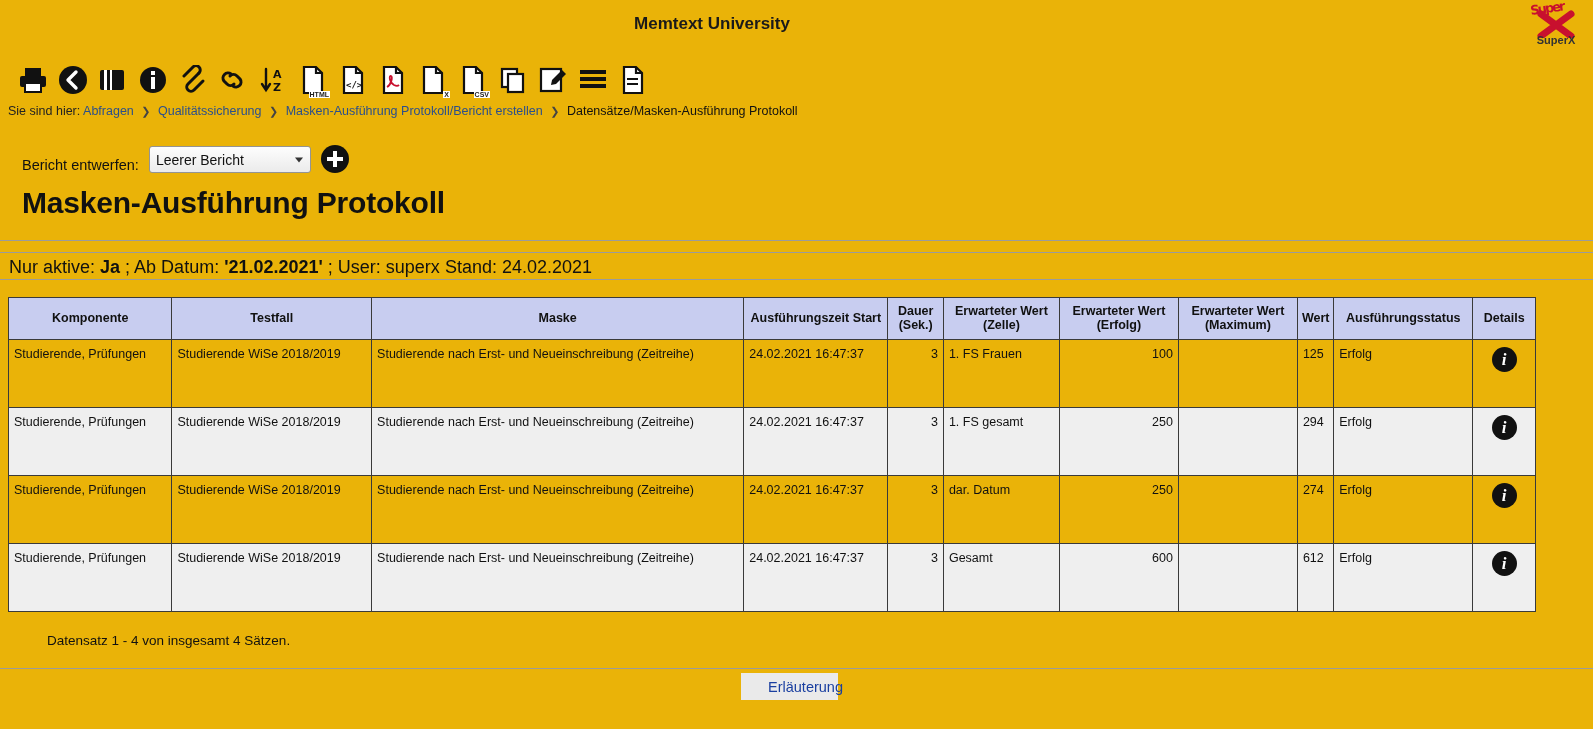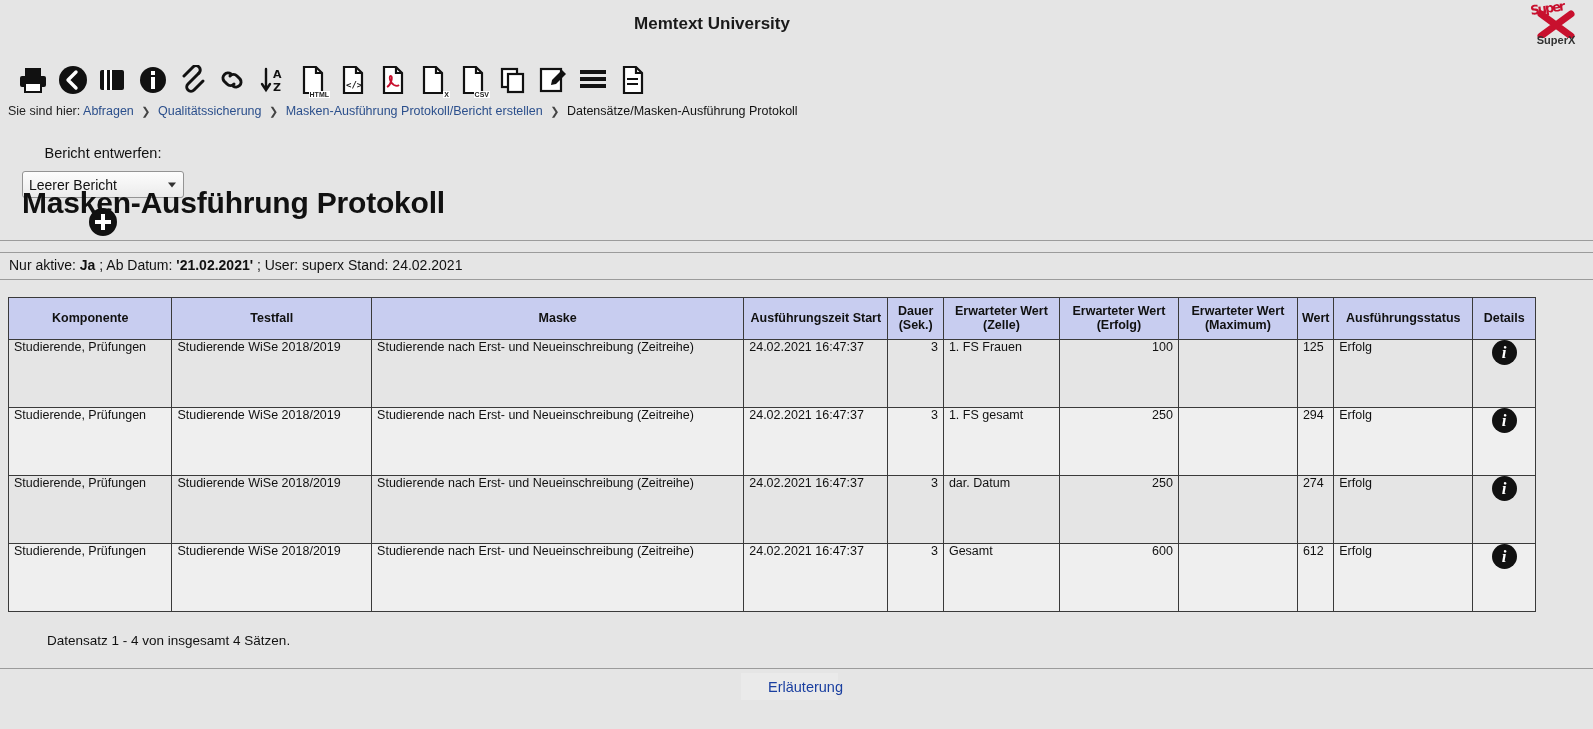"Memtext University" #page { background: #e5e5e5 -> #eab308 }
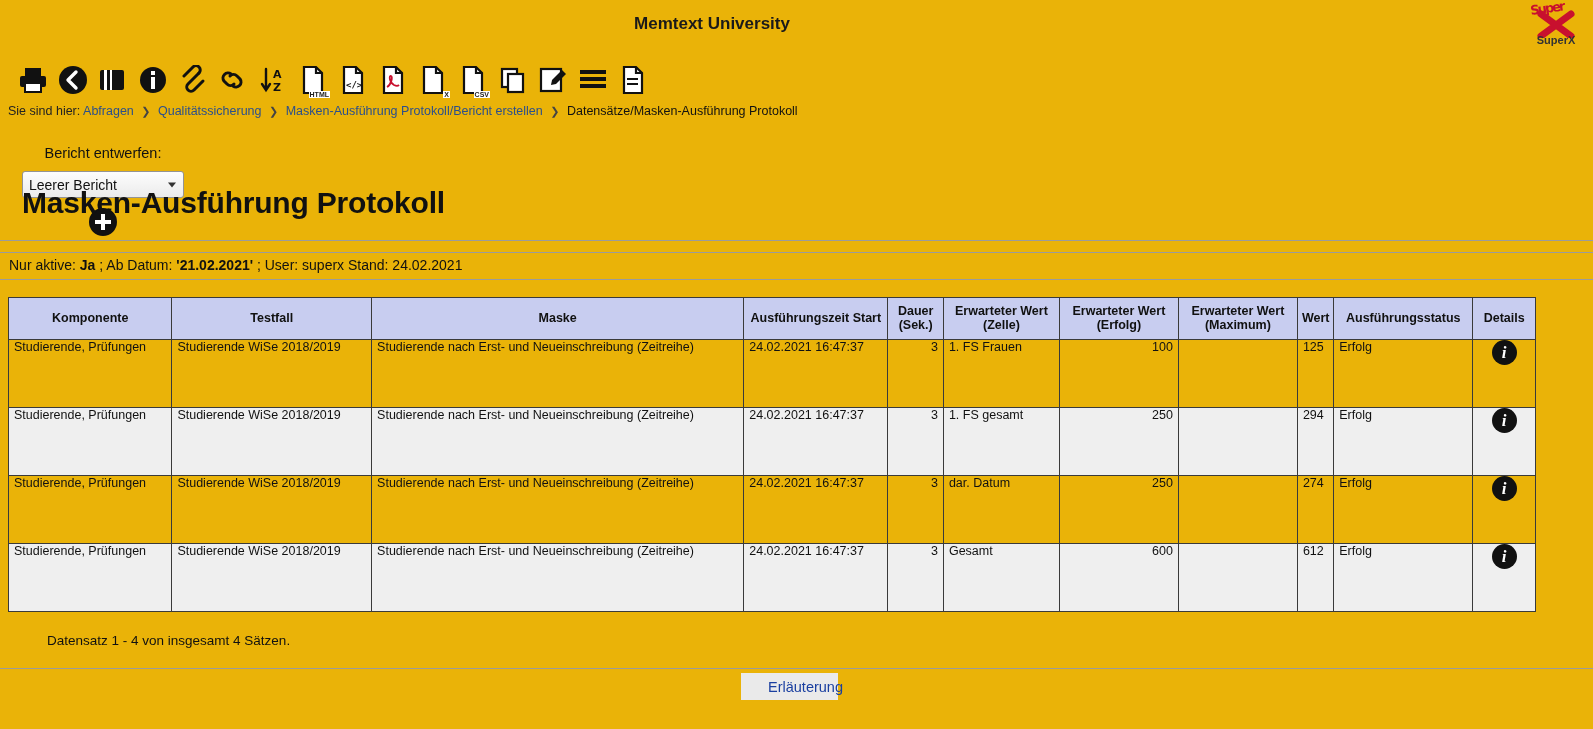"Bericht entwerfen:" .design-row { align-items: center -> flex-end; flex-direction: column -> none }
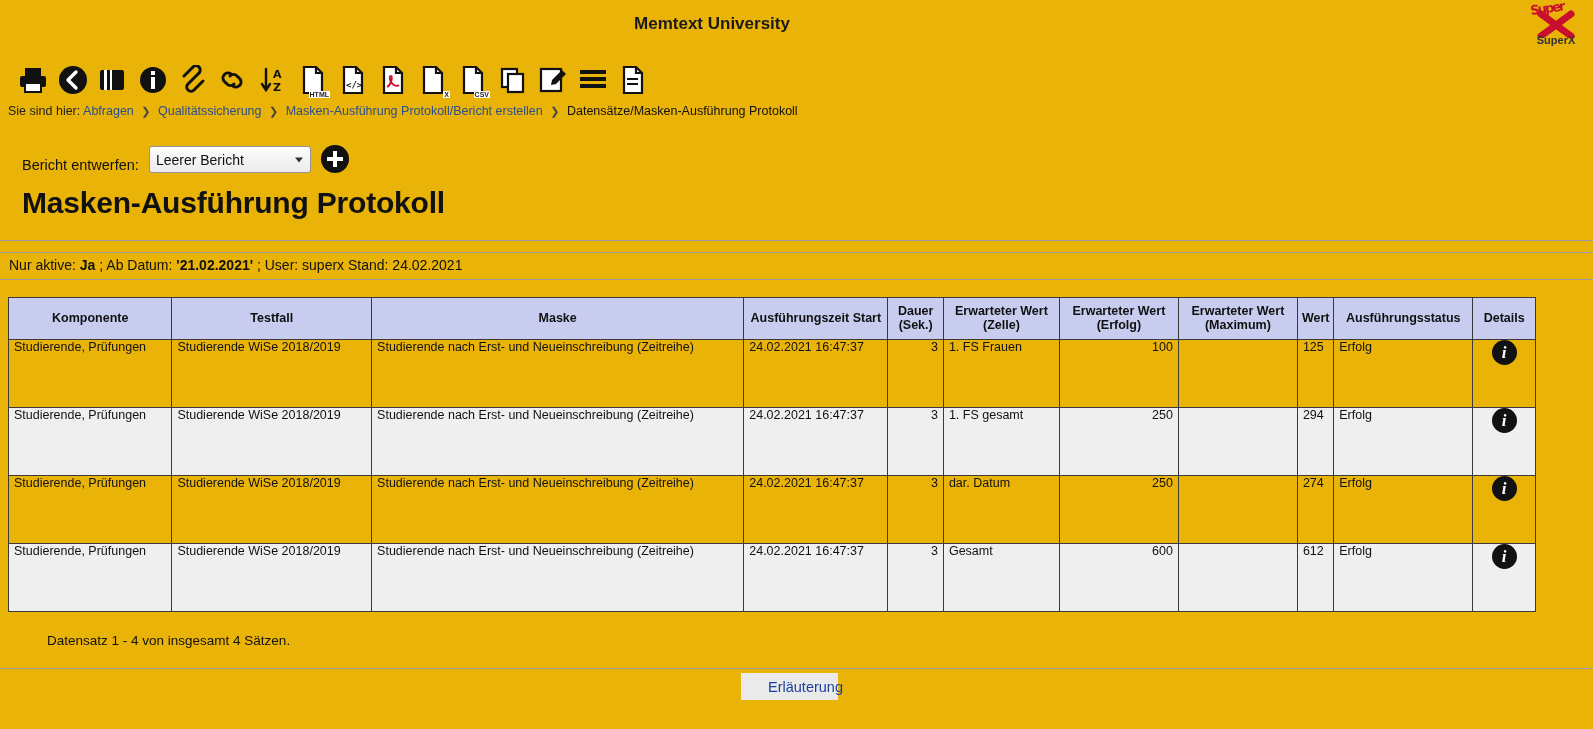"Nur aktive: Ja ; Ab" .filter-line { font-size: 14px -> 18px }
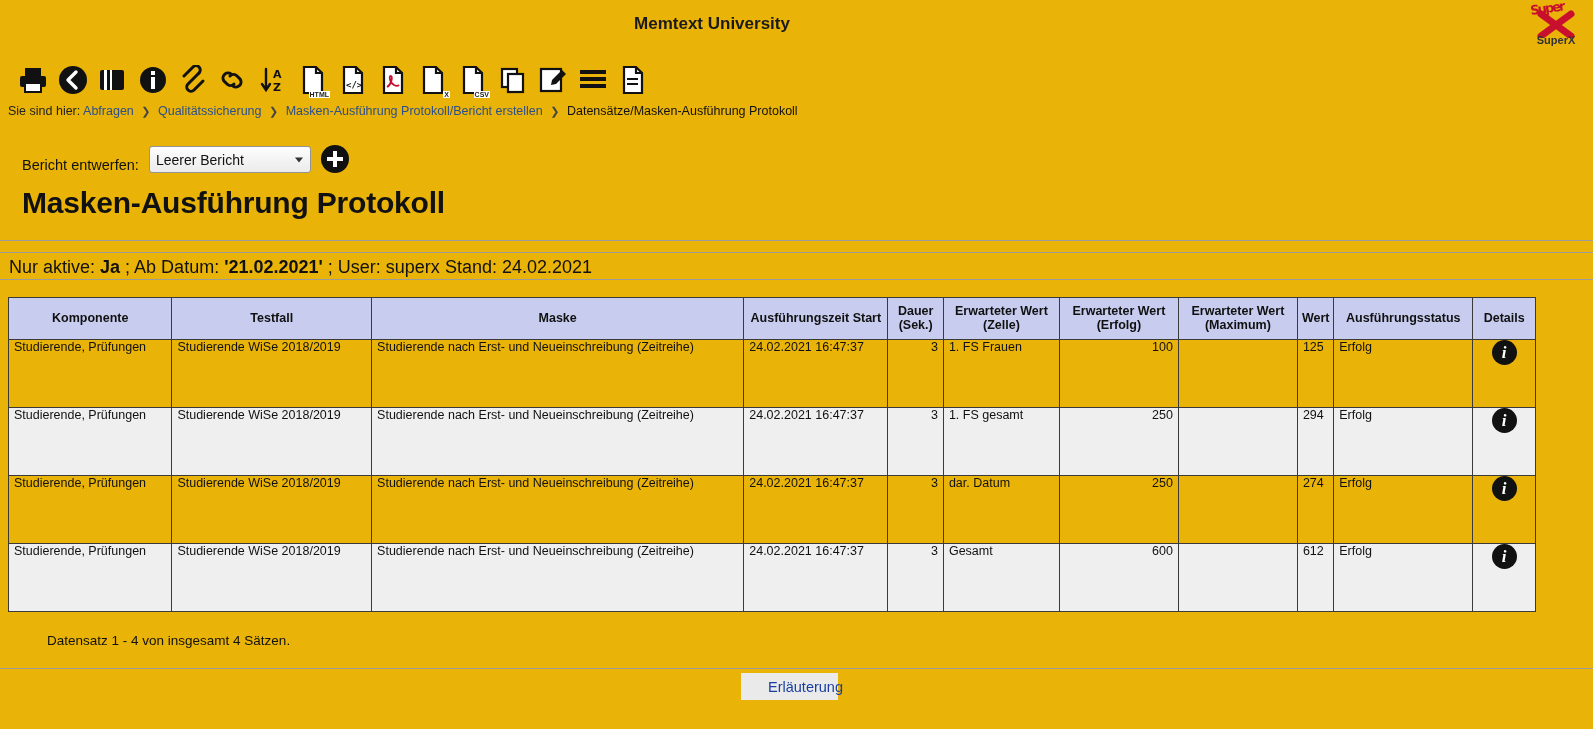"Studierende, Prüfungen" table.report td { padding: 0 5px -> 7px 5px }
